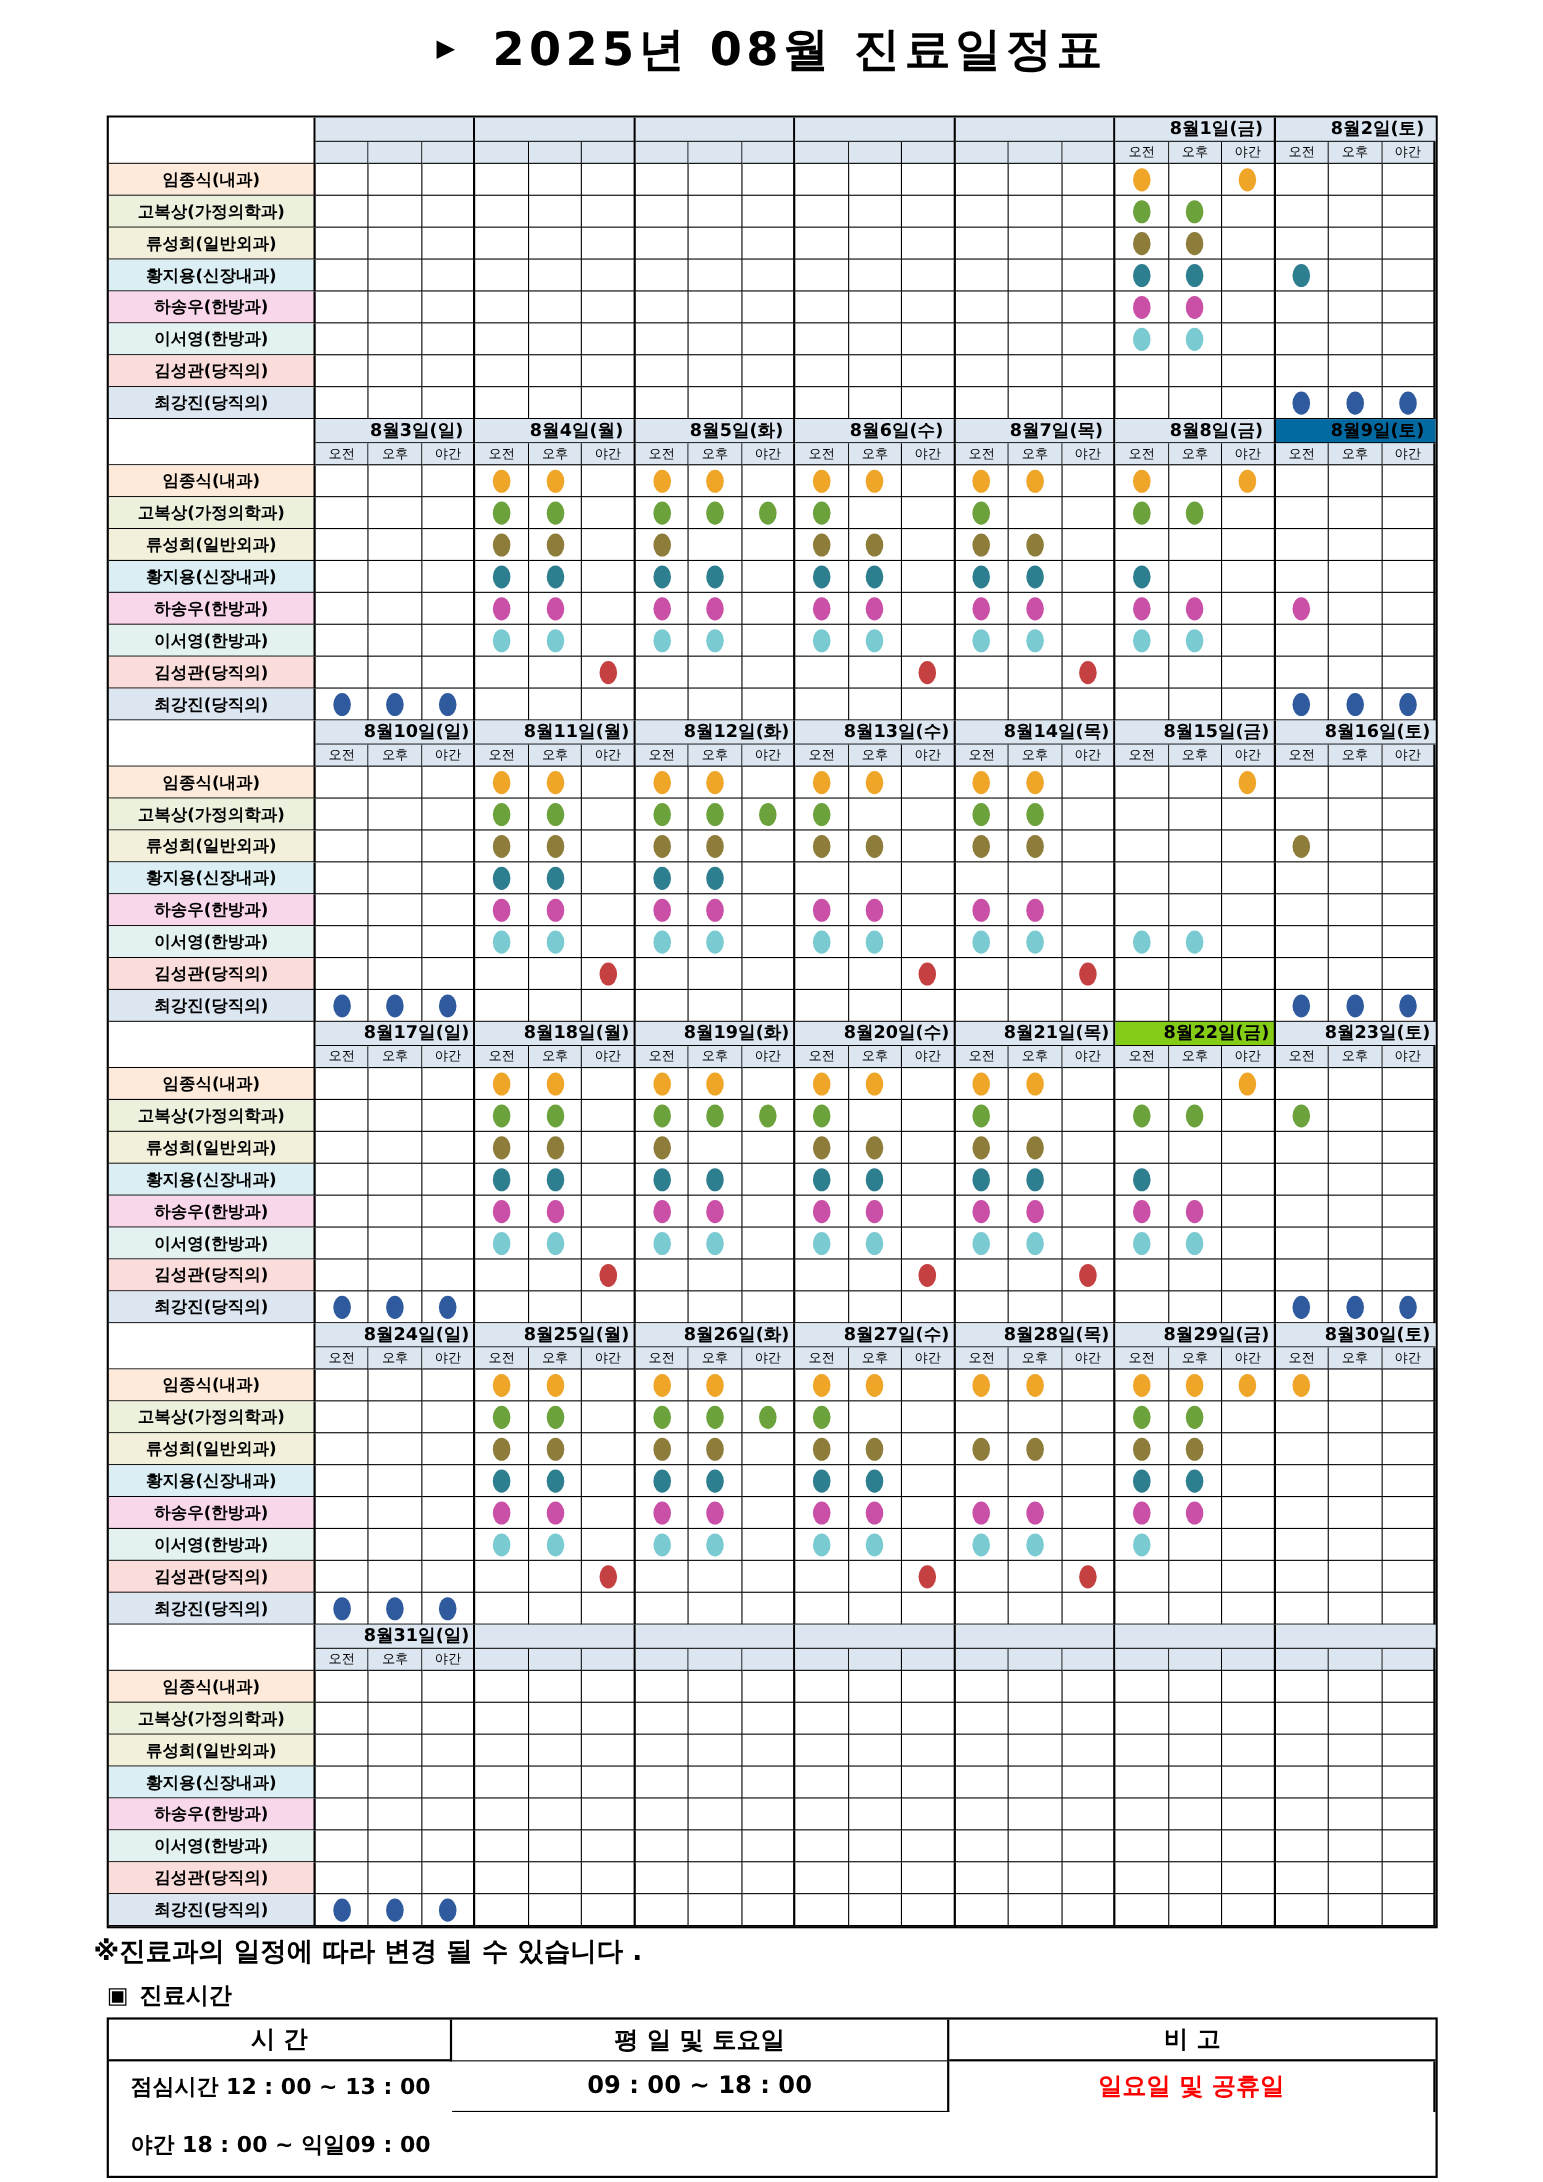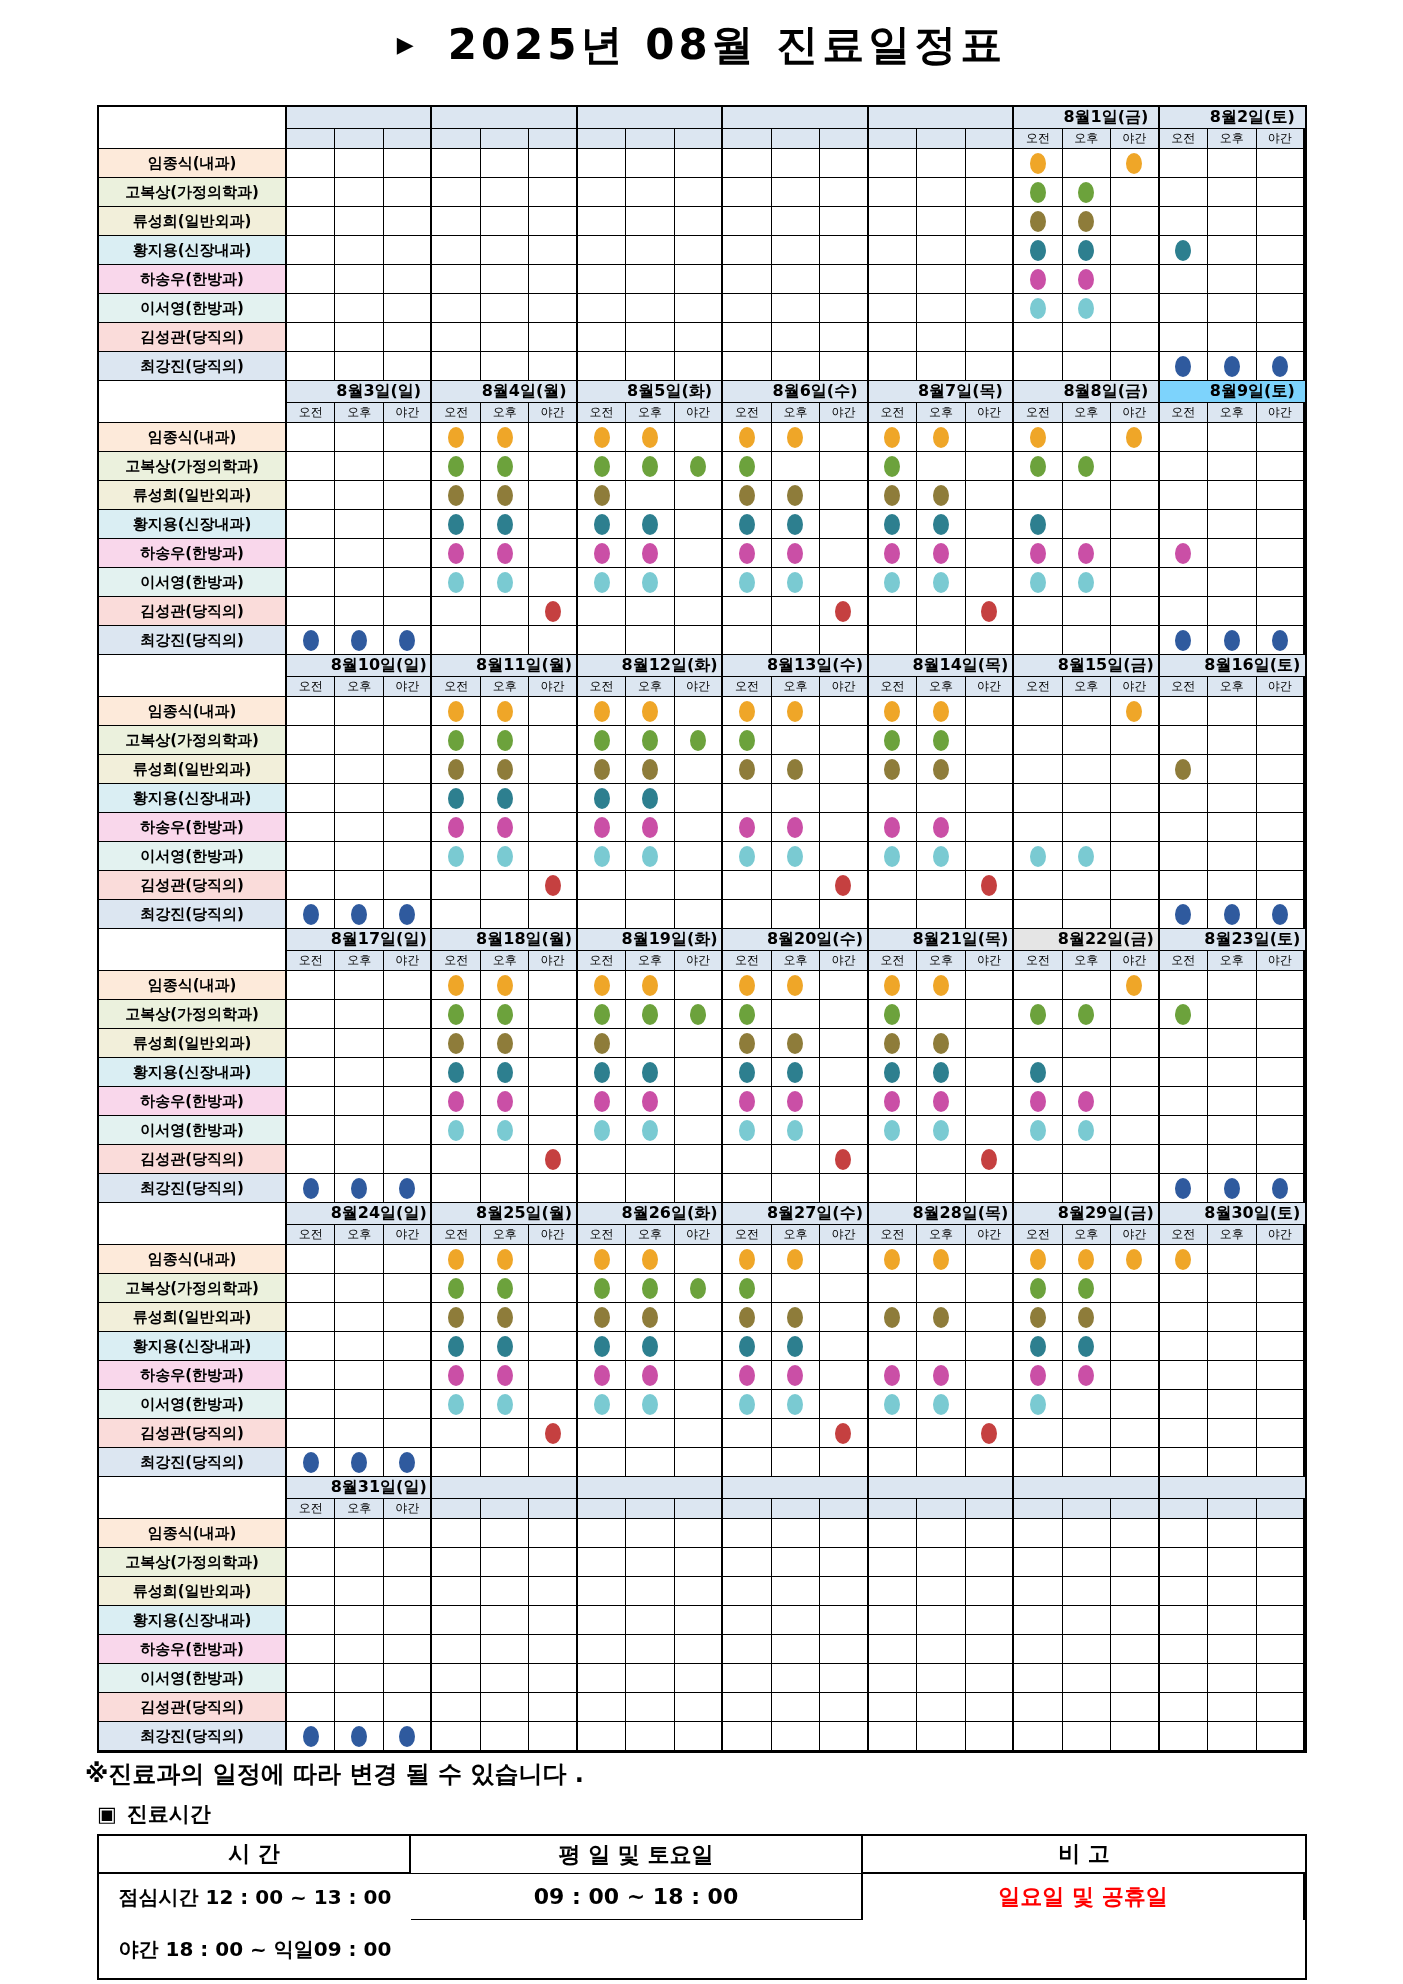"8월9일(토)" div.dc { background: #7dd3fc -> #0369a1 }
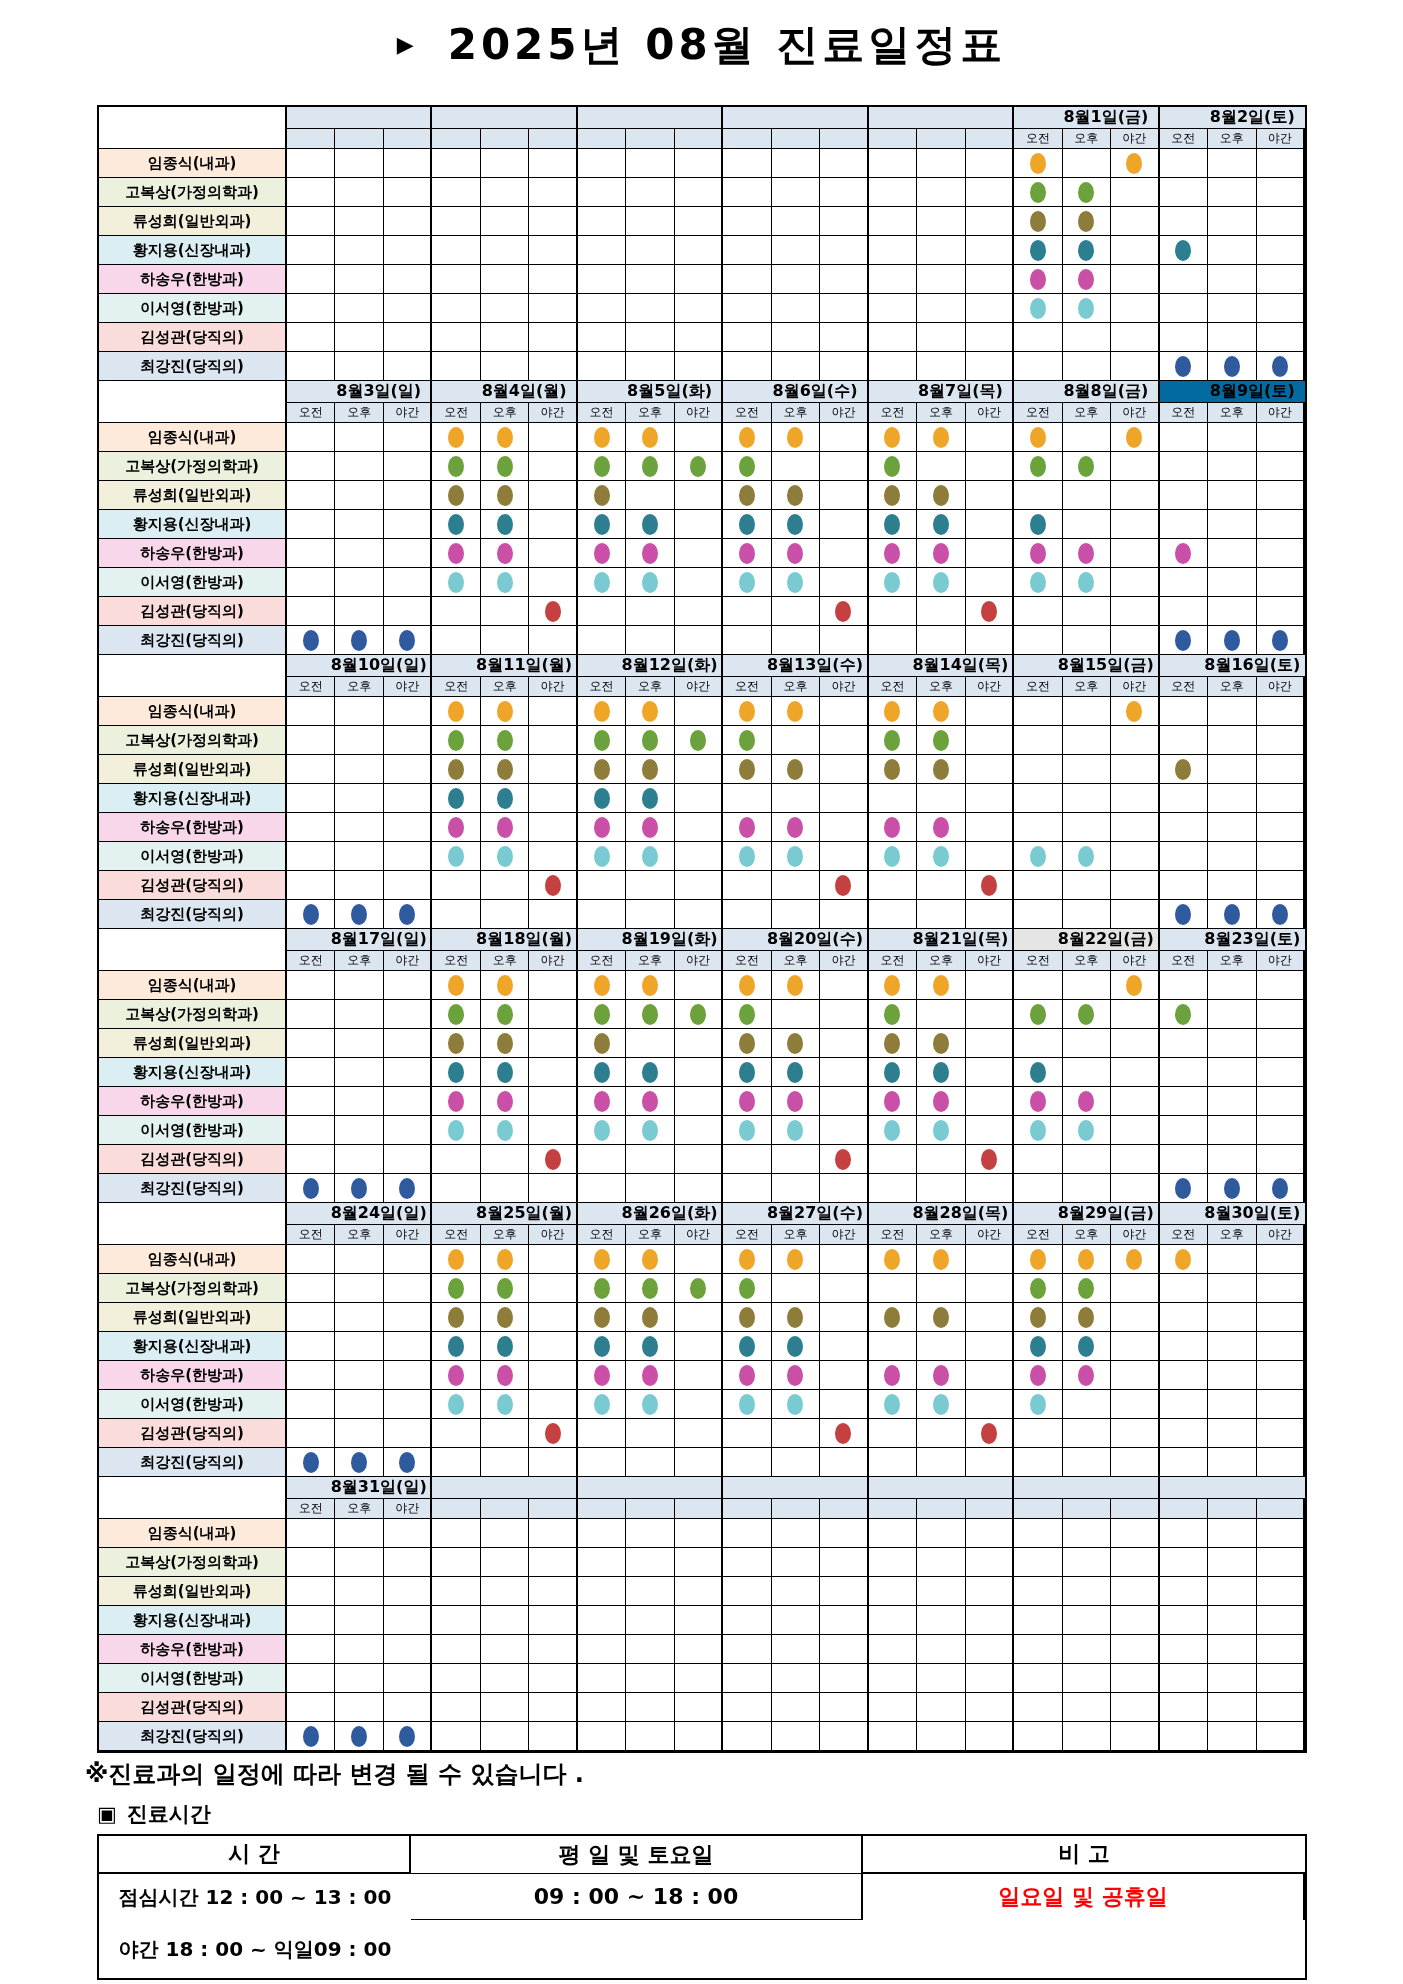"8월22일(금)" div.dc { background: #e5e5e5 -> #84cc16 }
